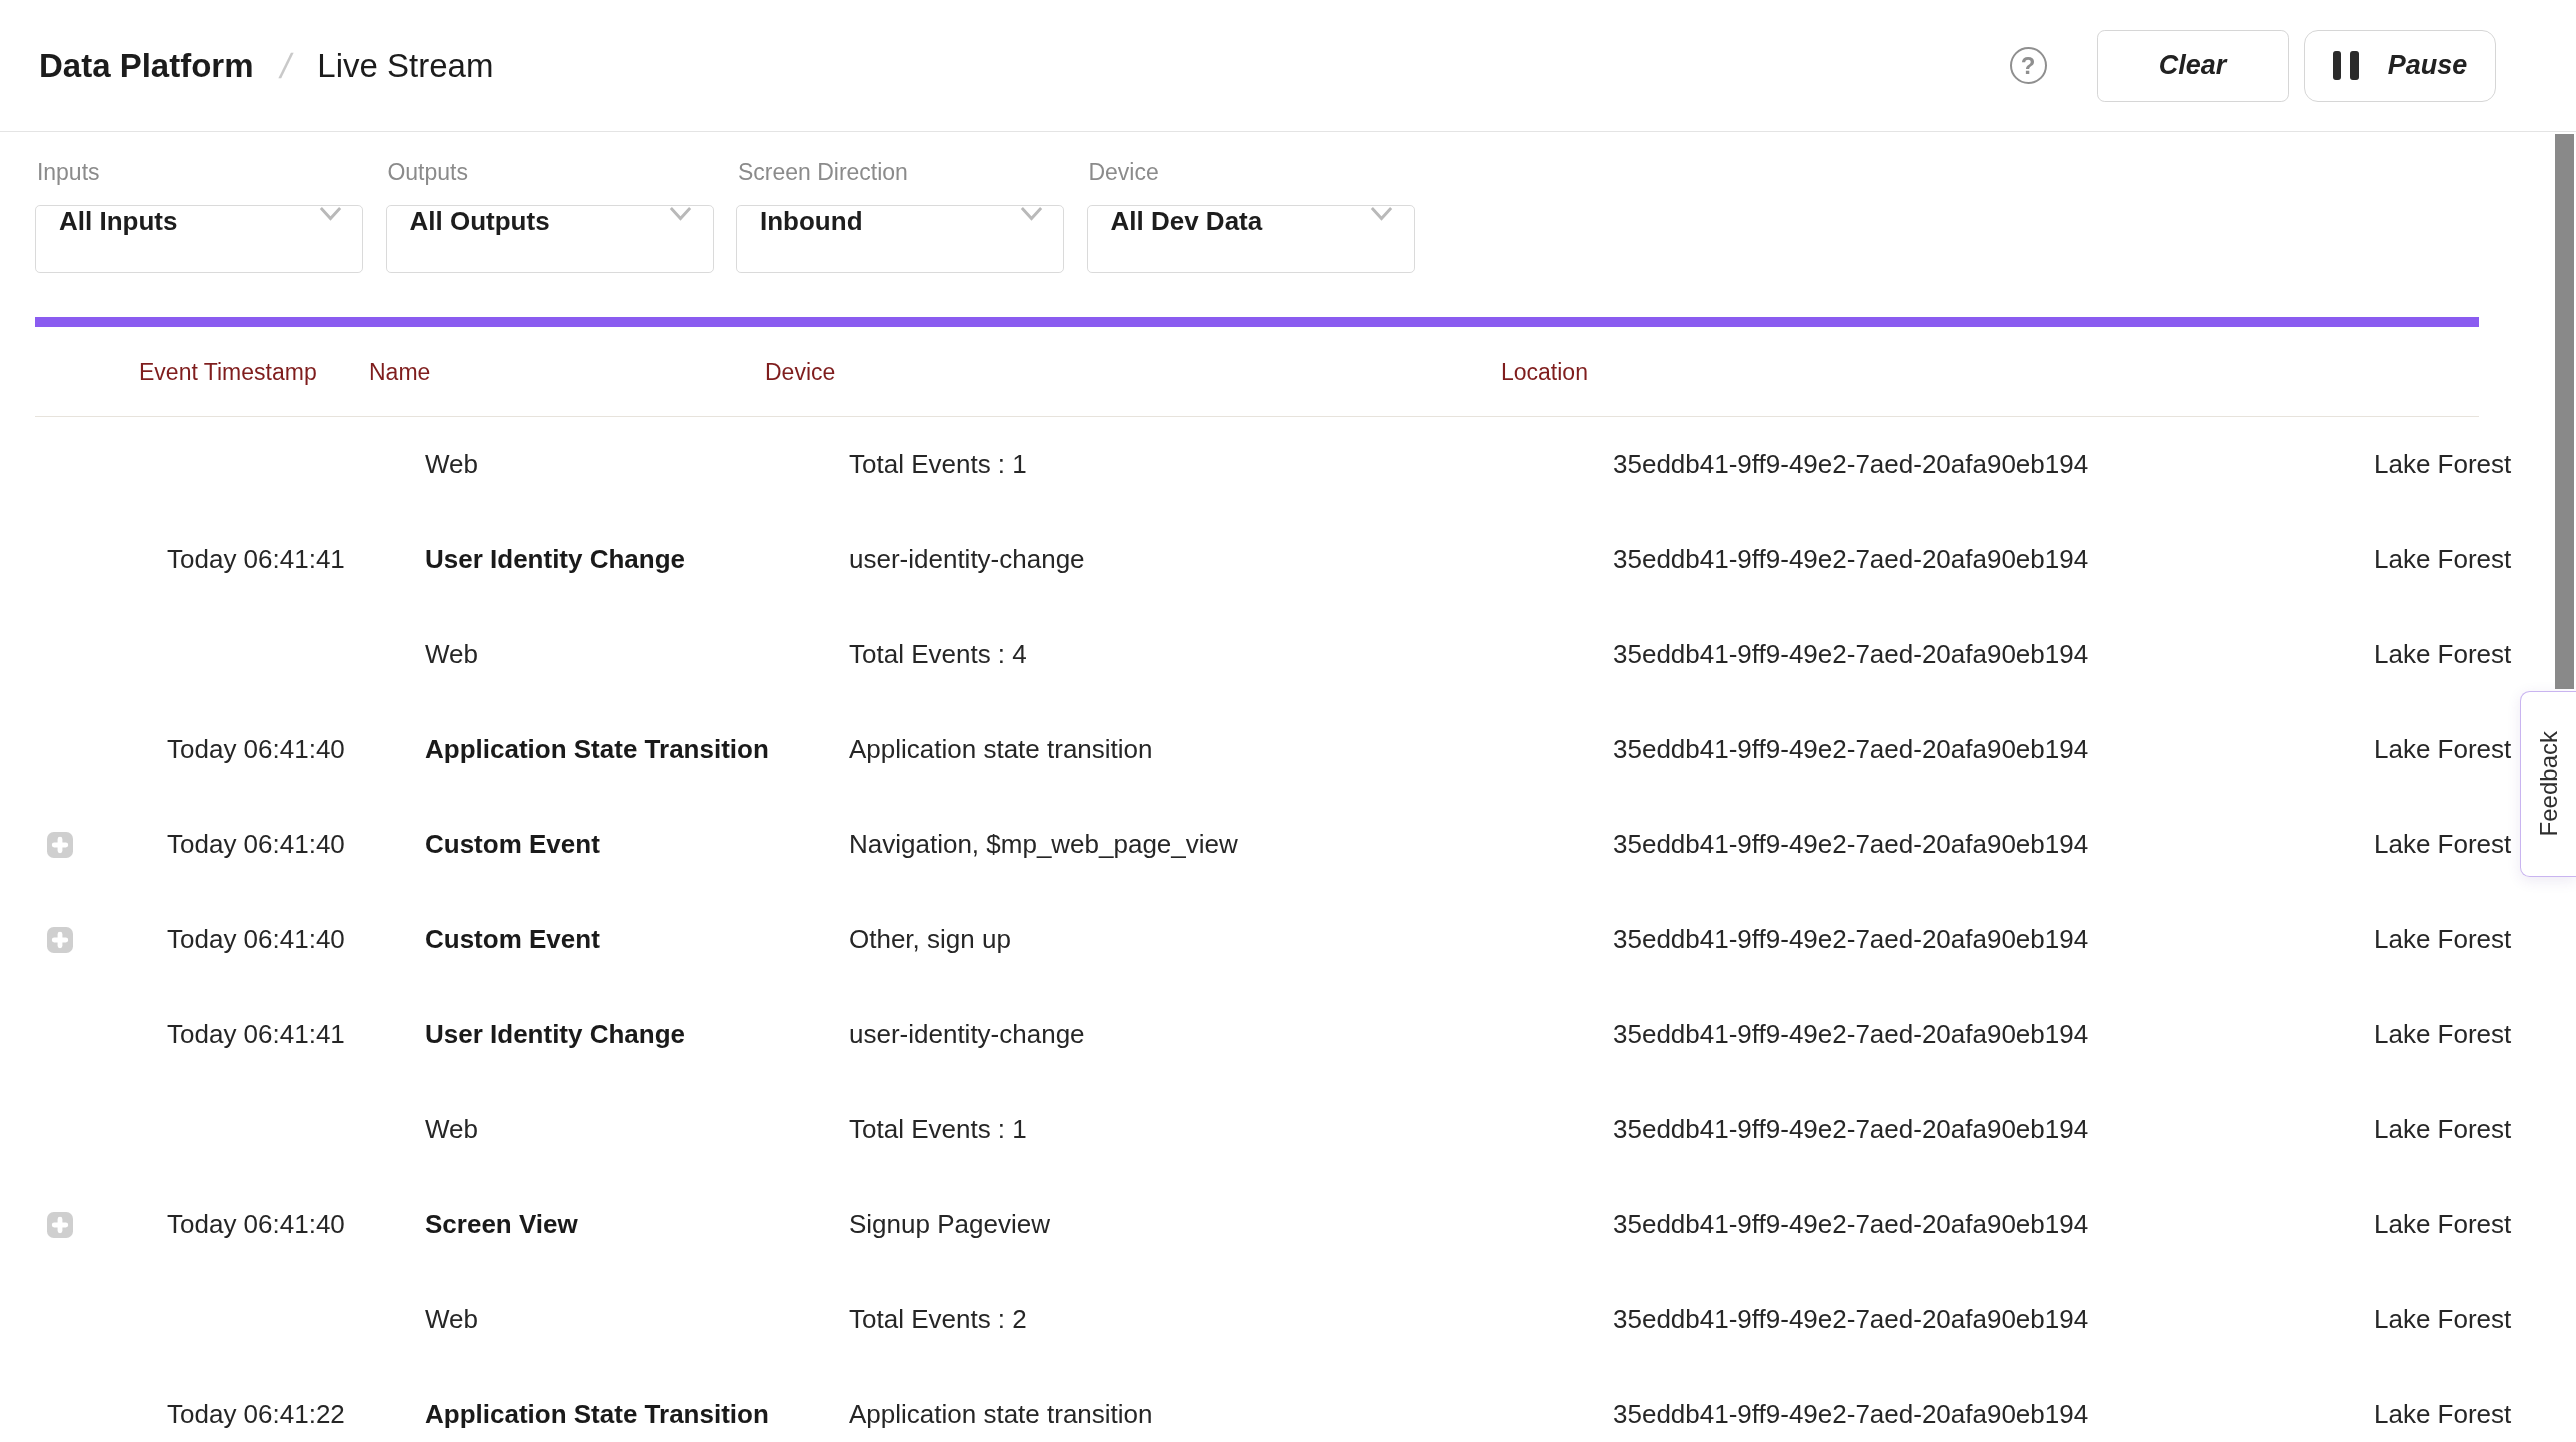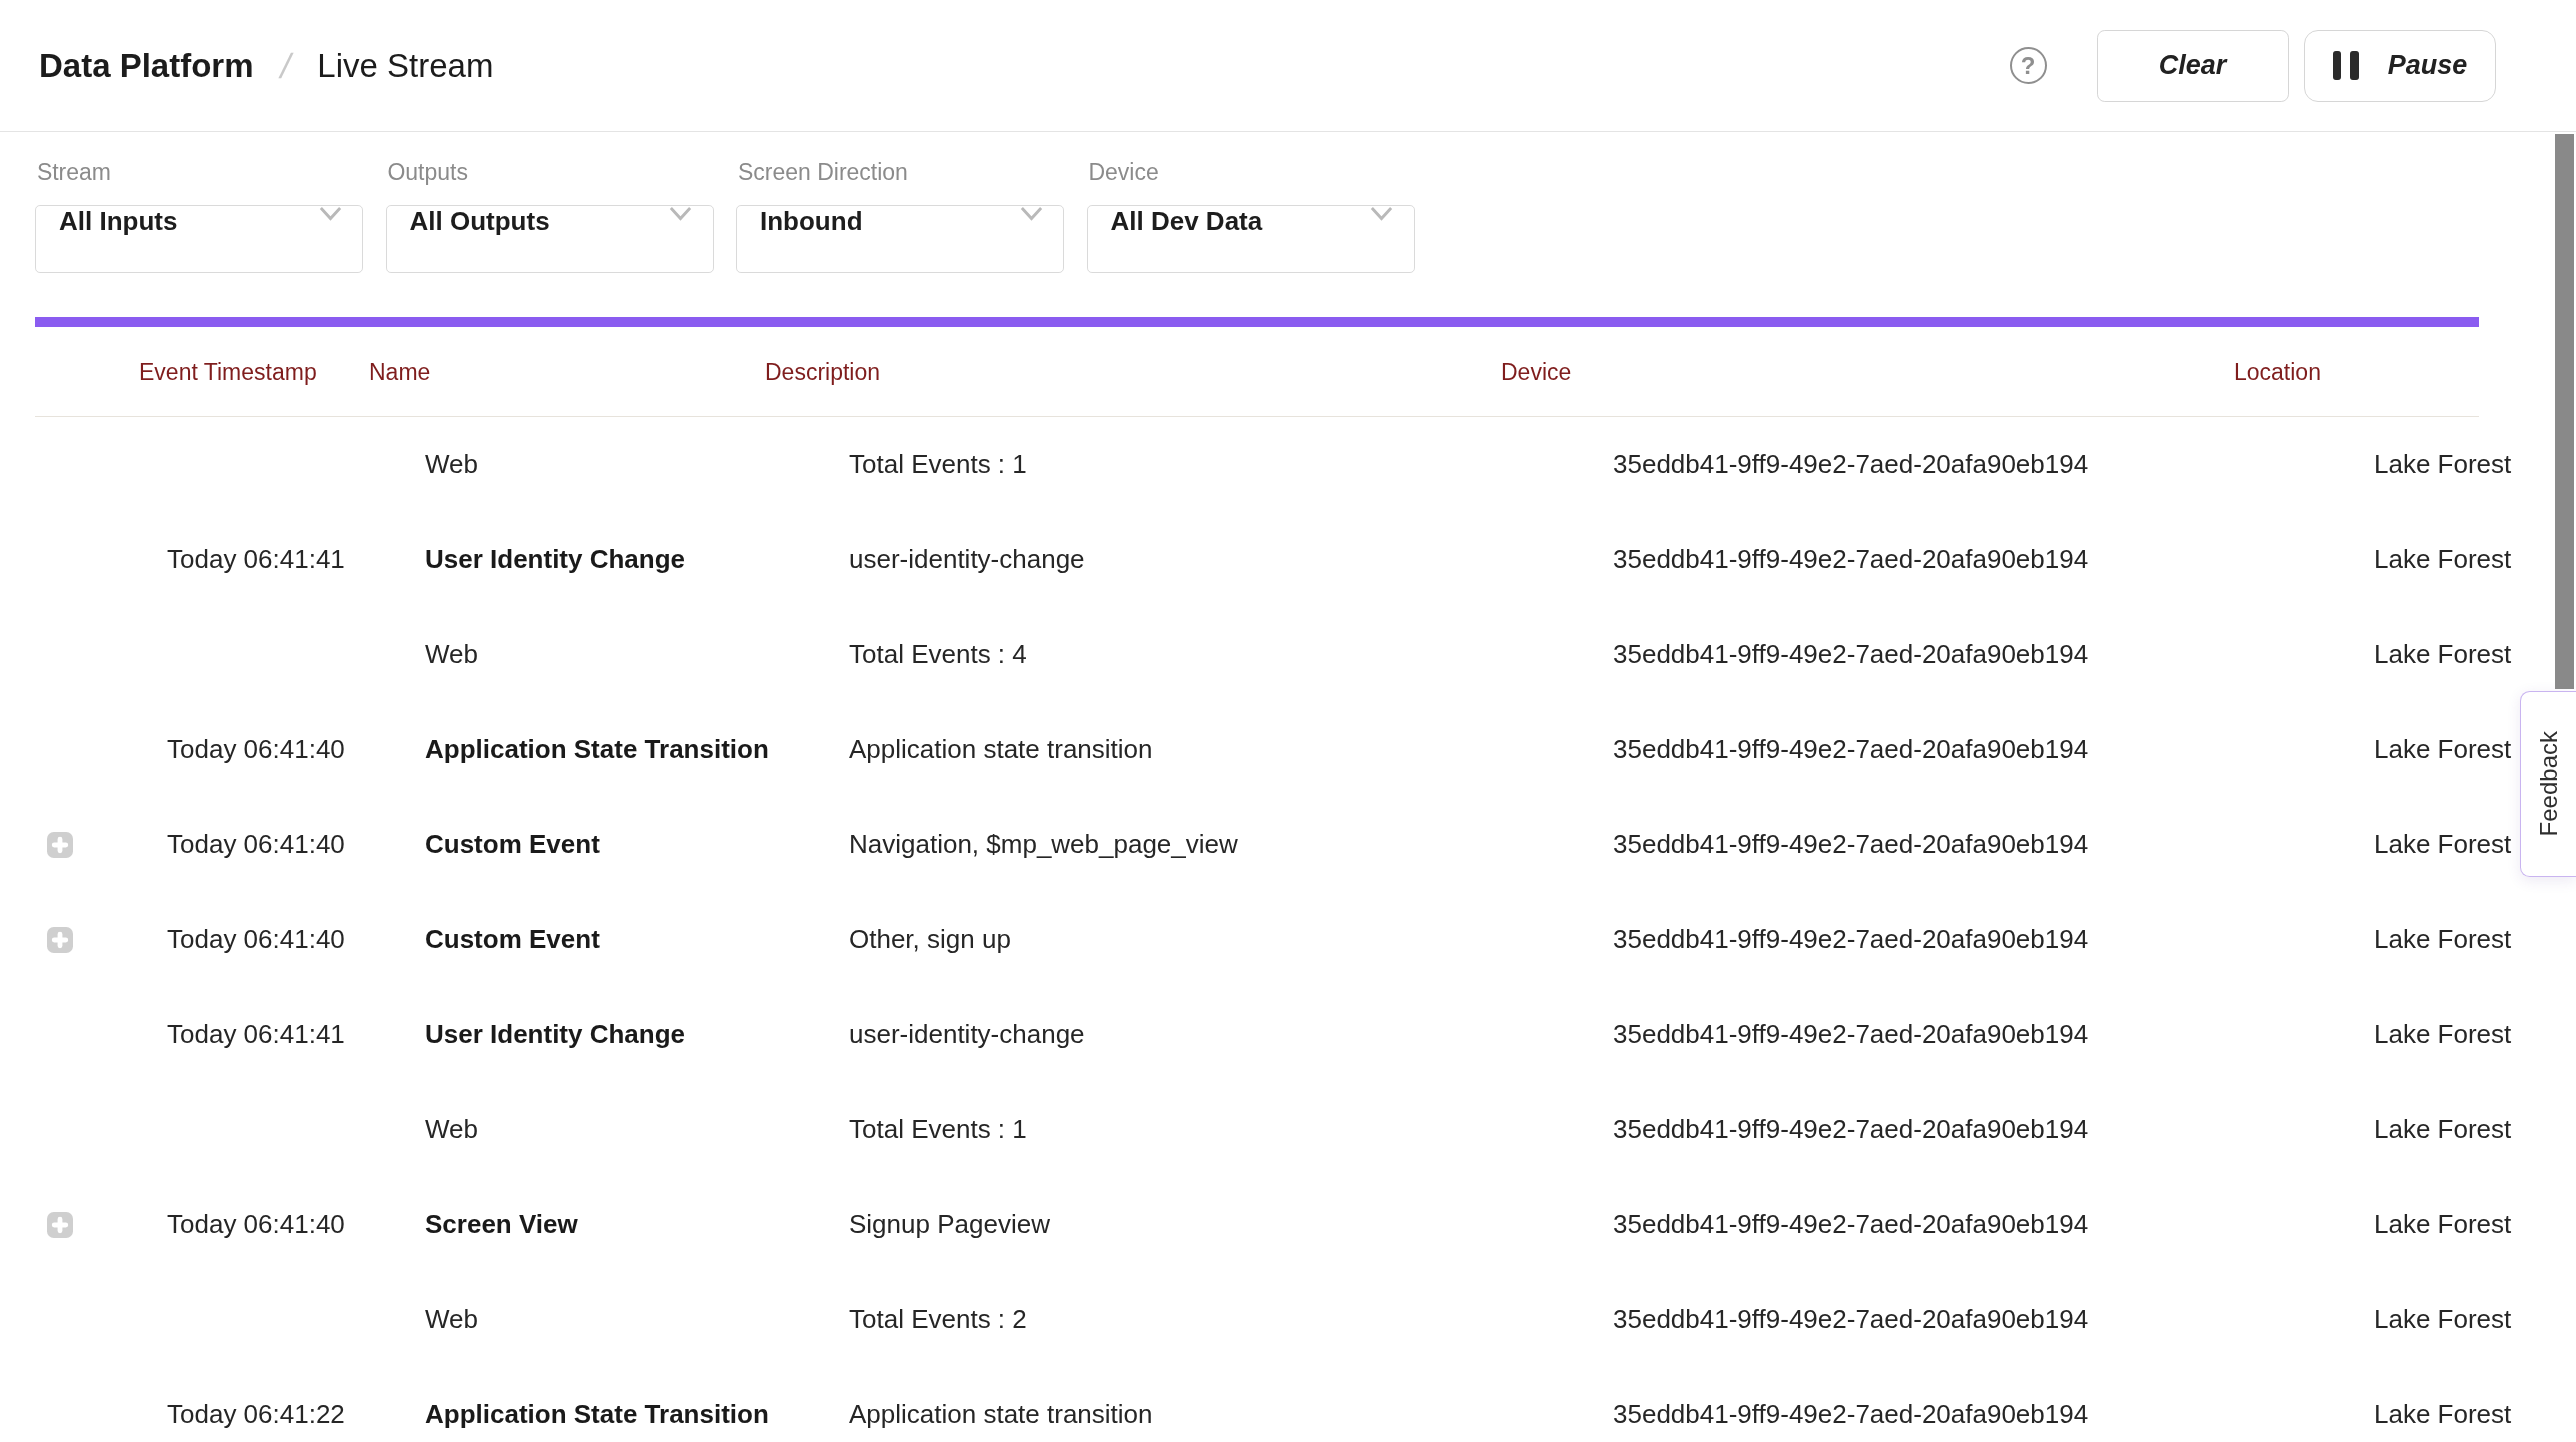"Stream" div.filter-label { text: Stream -> Inputs }
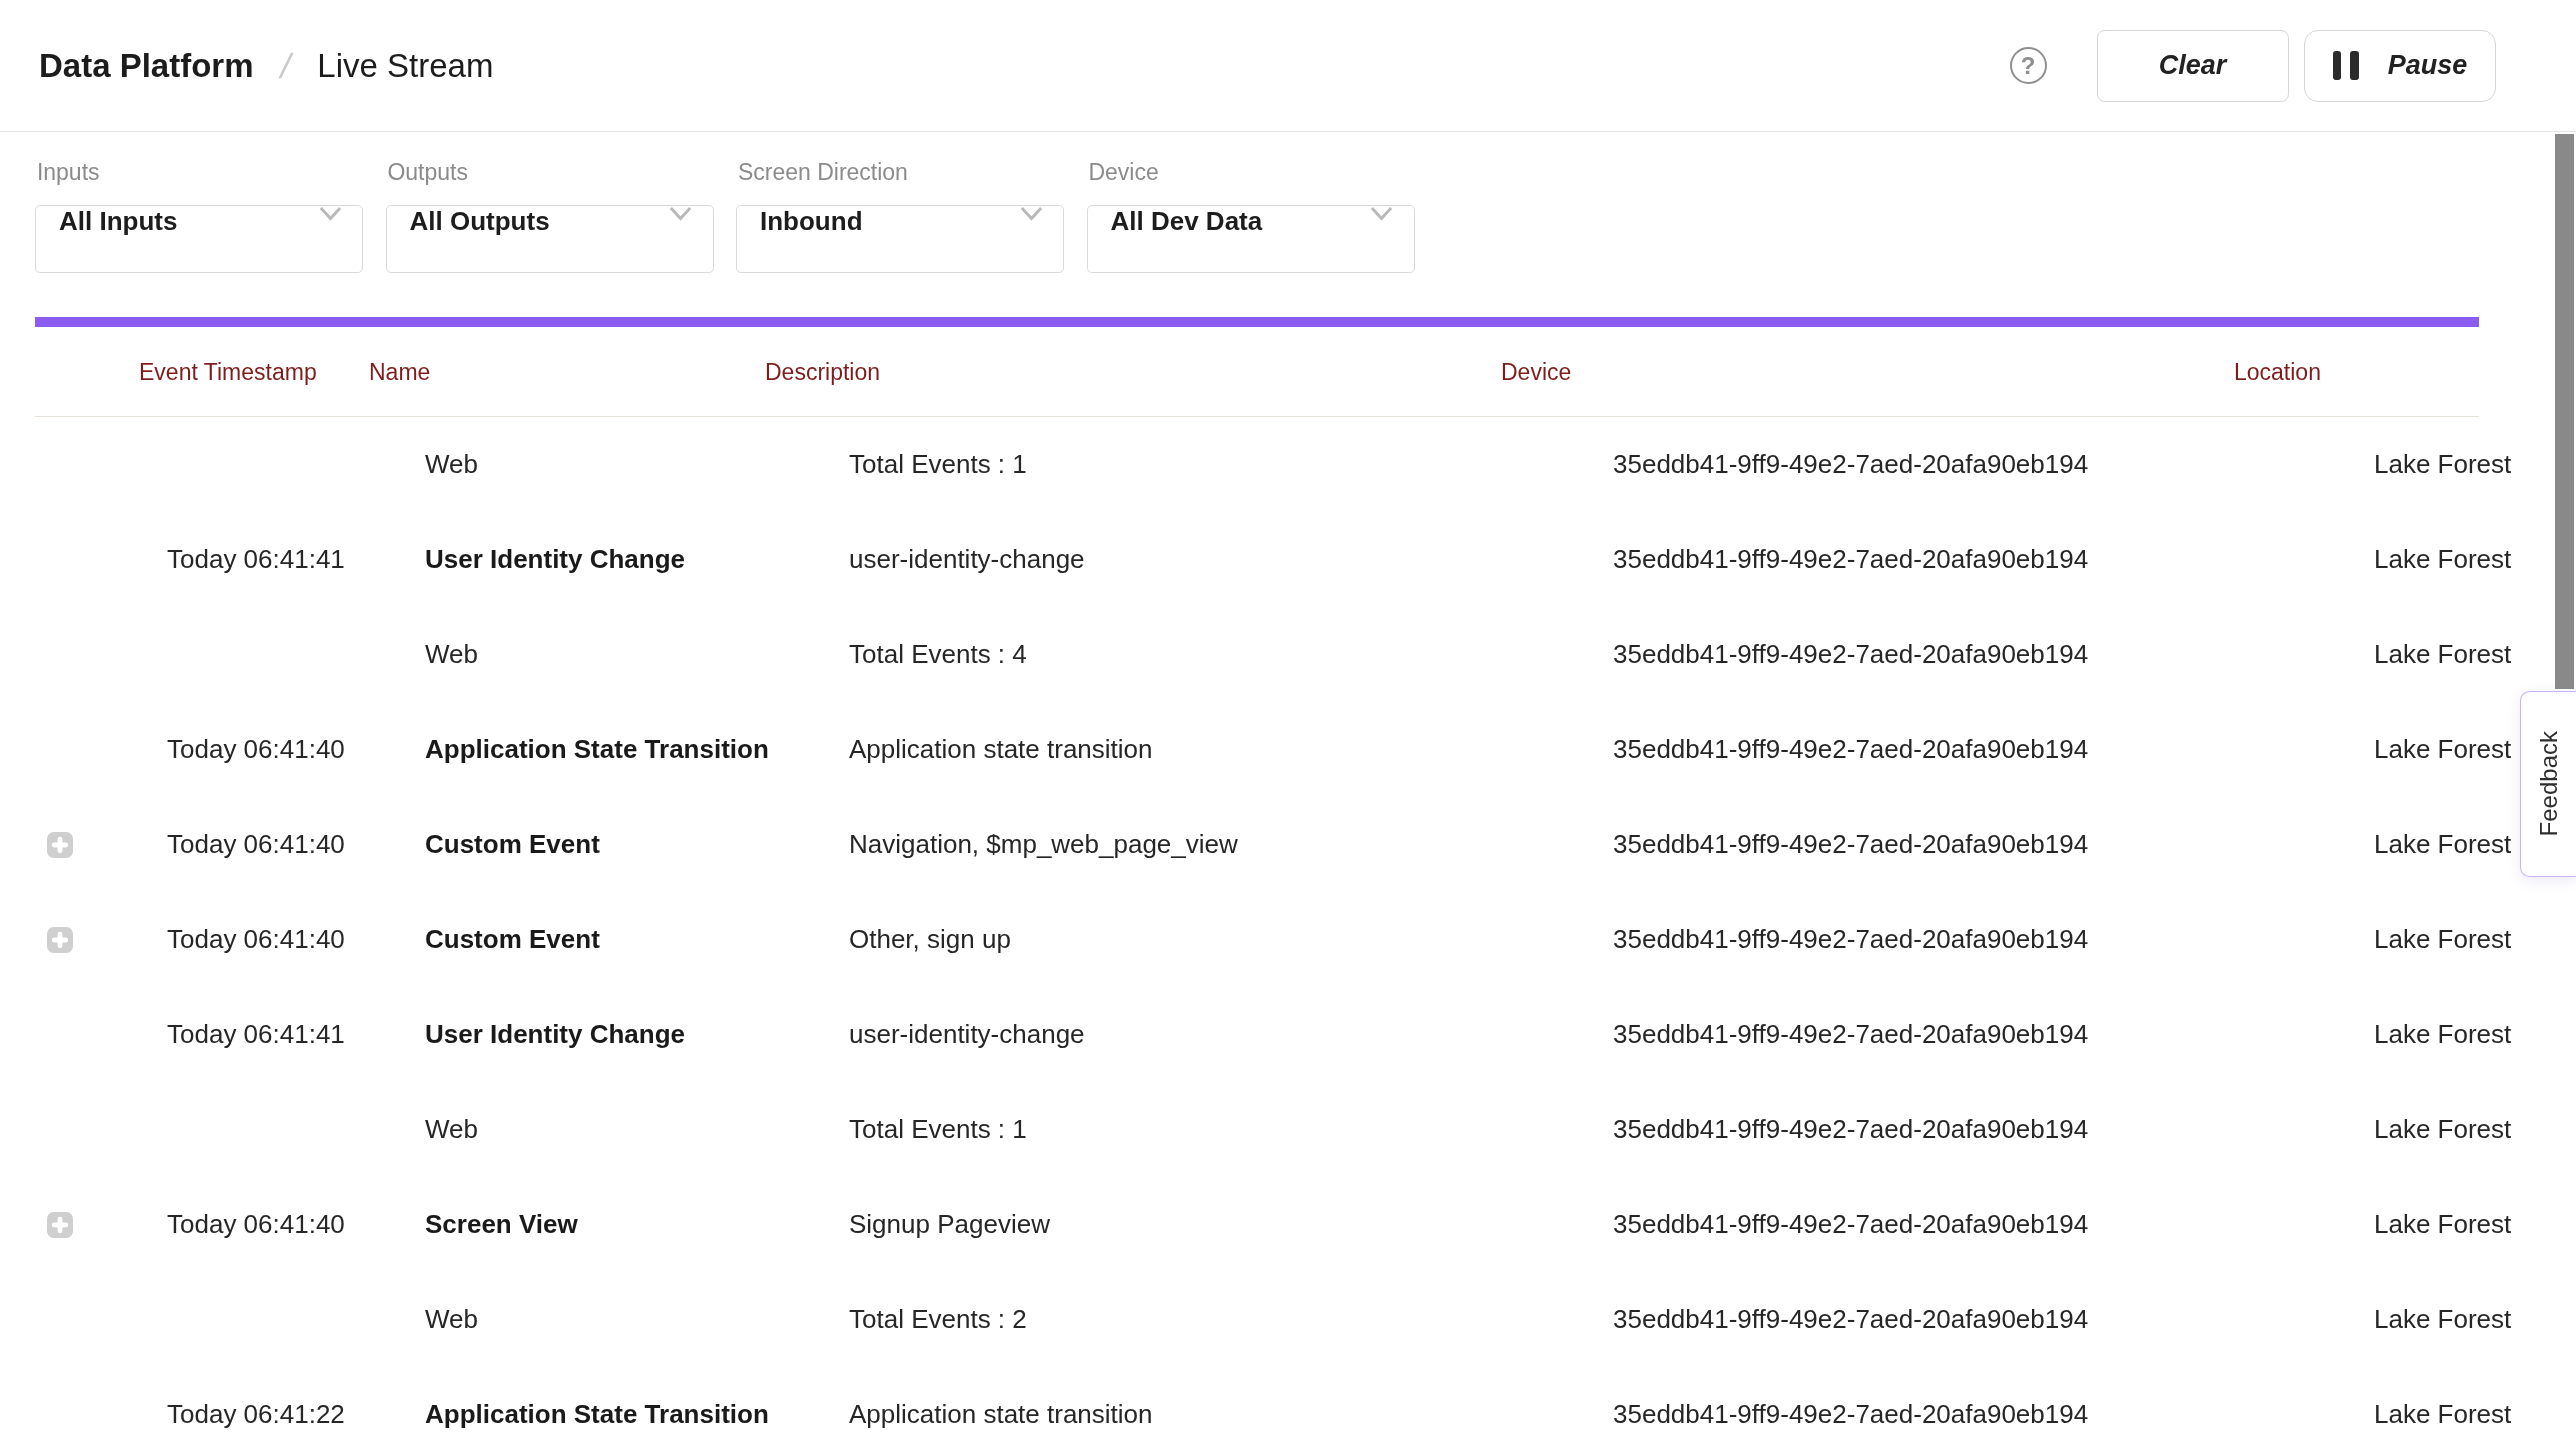"Description" div.col-label { html: <div>Description</div> -> none }
